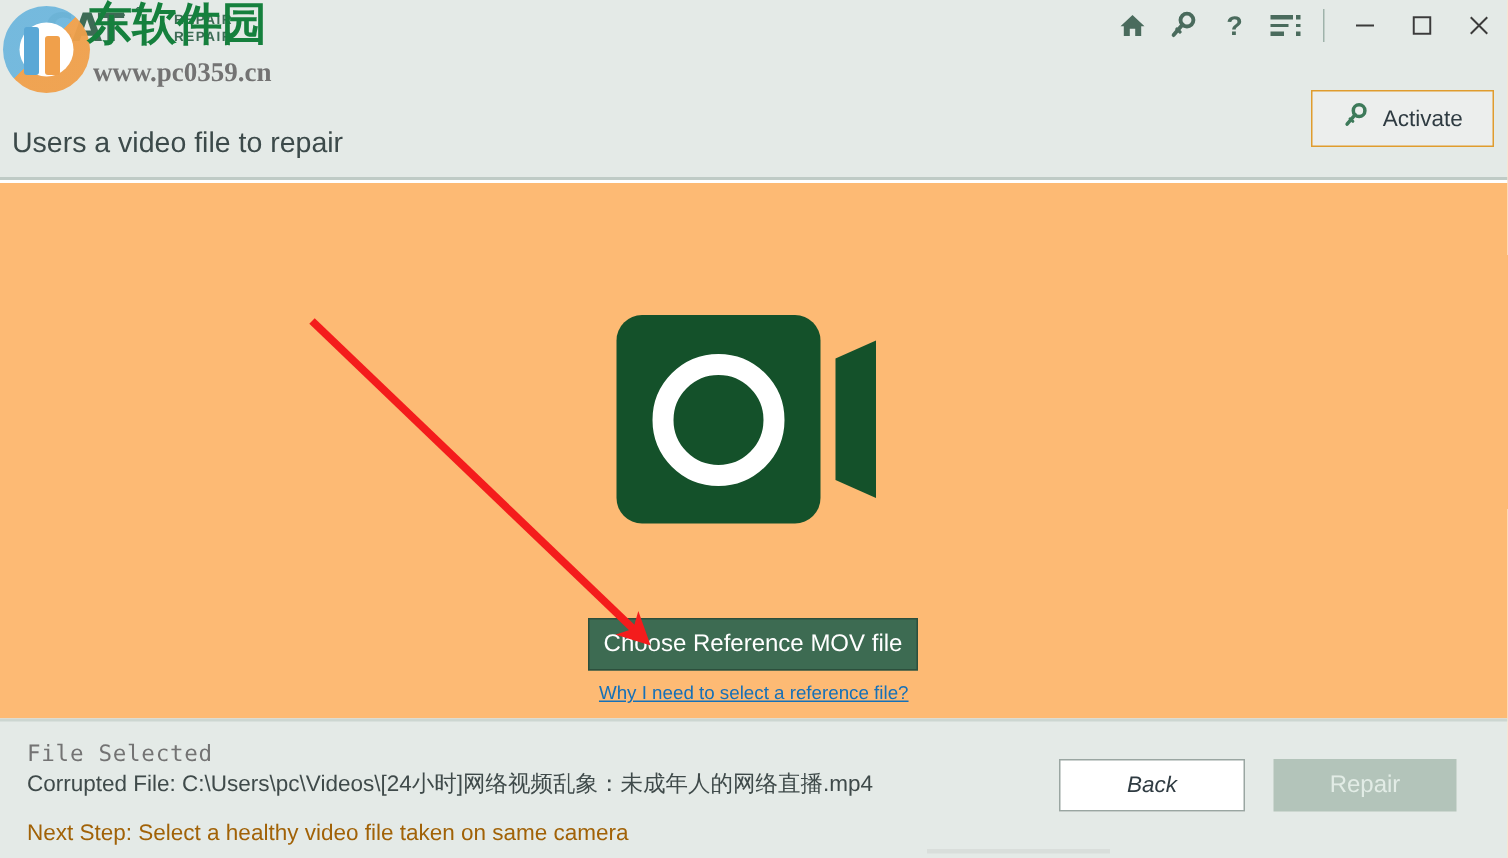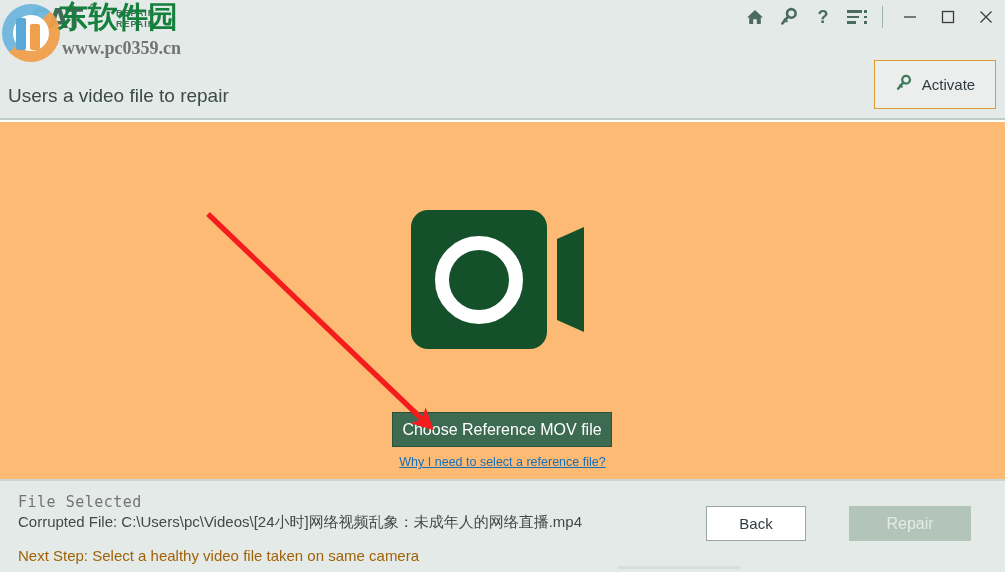"Activate" .activate-btn { height: 49px -> 38px }
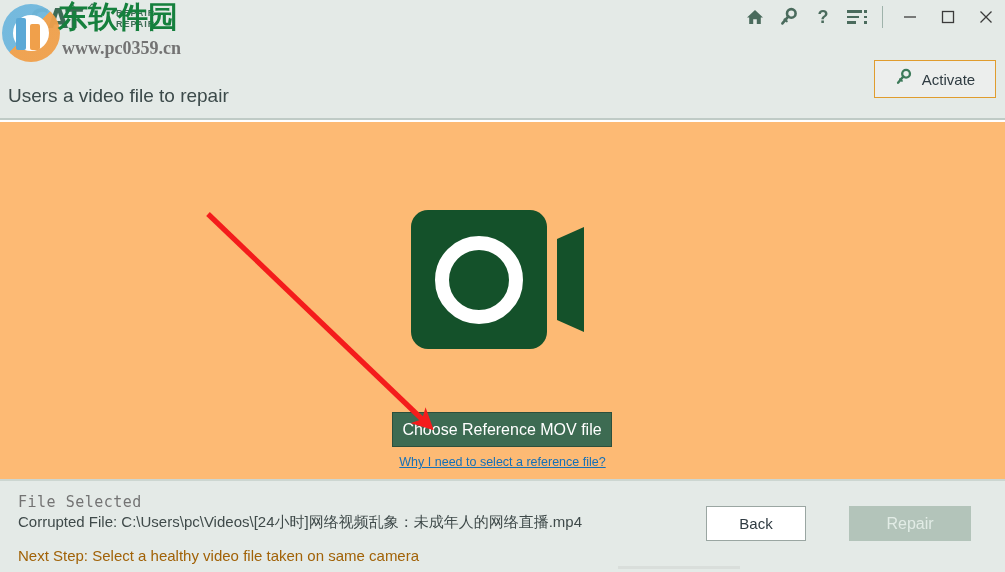"Back" .back-btn { font-style: none -> italic; width: 100px -> 124px }
